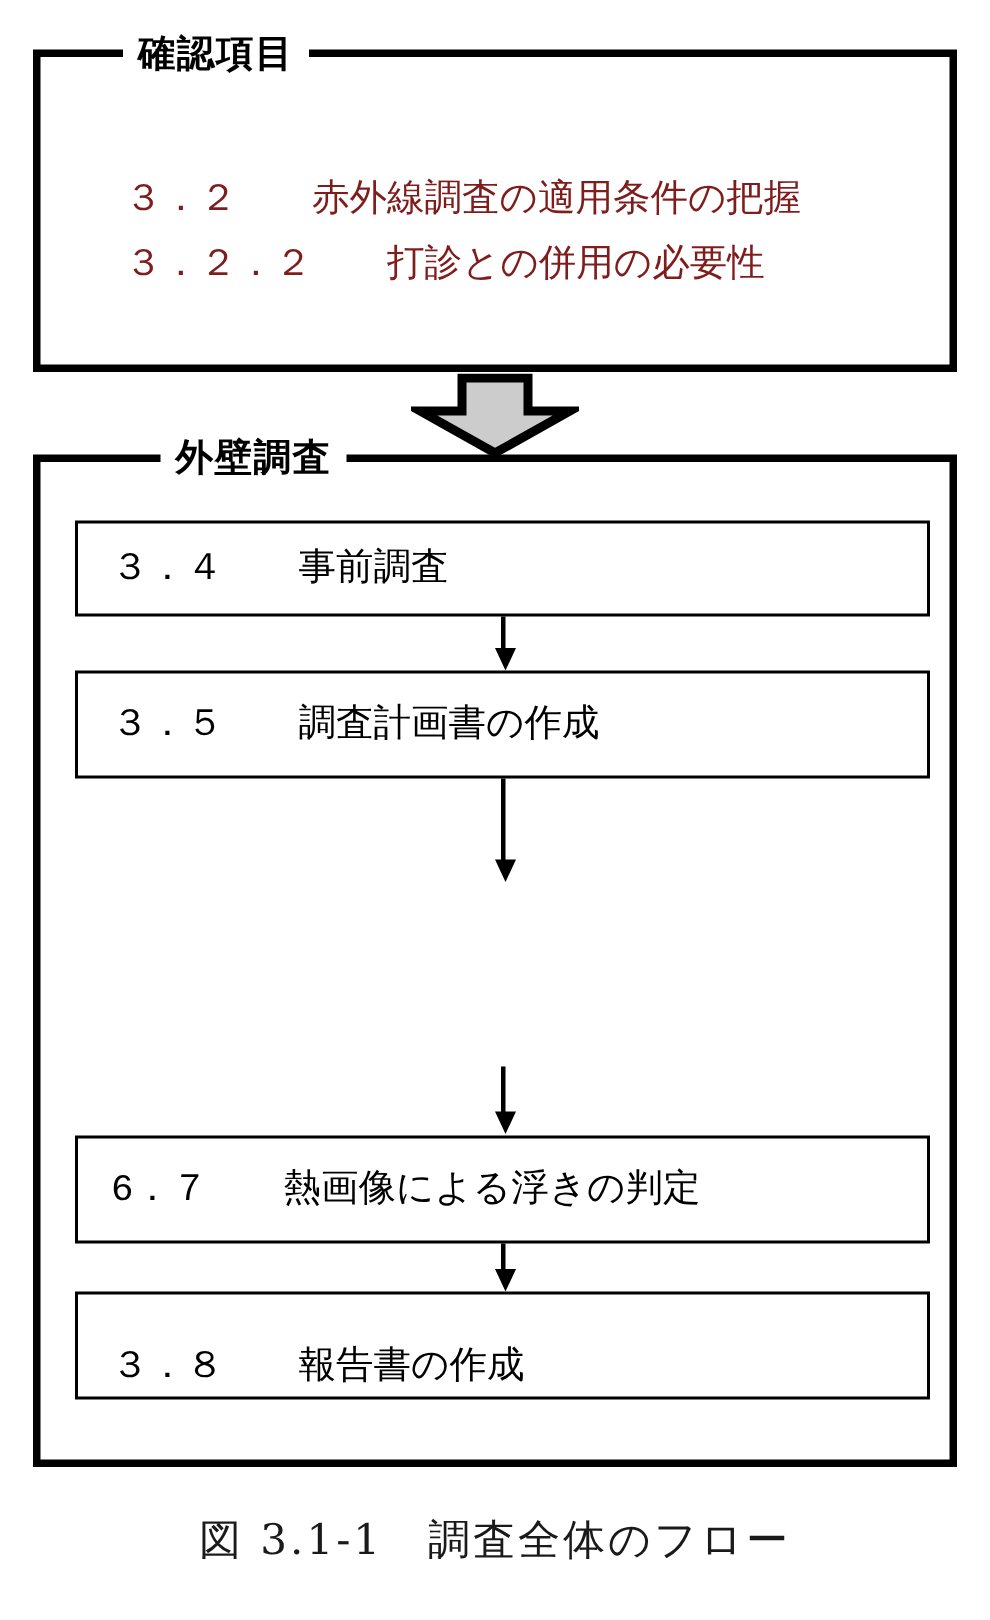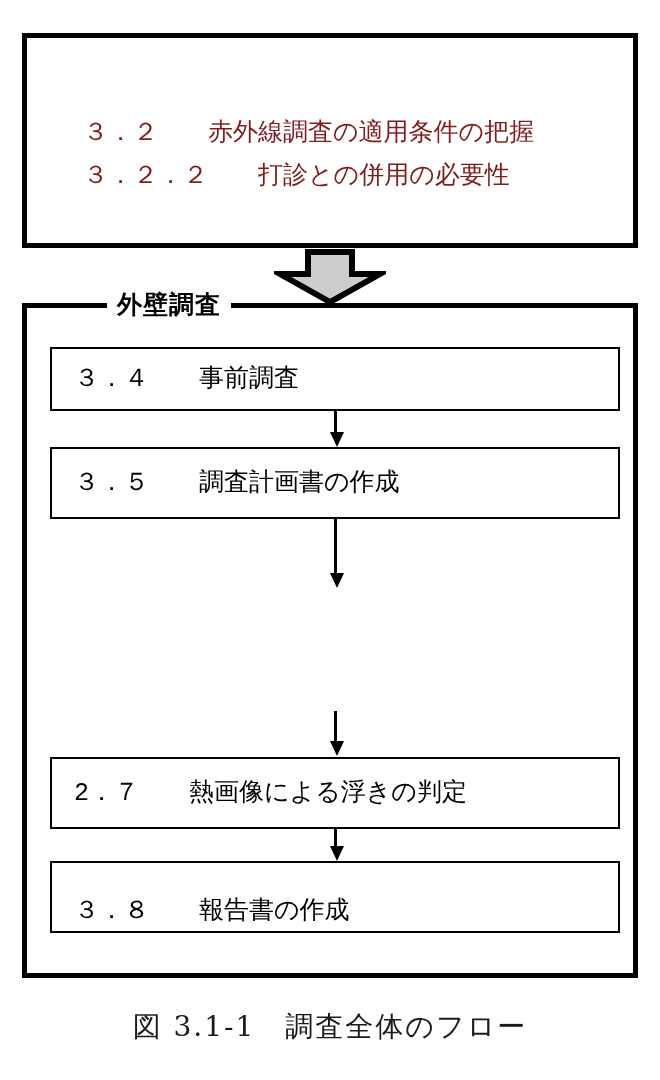"確認項目" div.group-title { html: none -> <div>確認項目</div> }
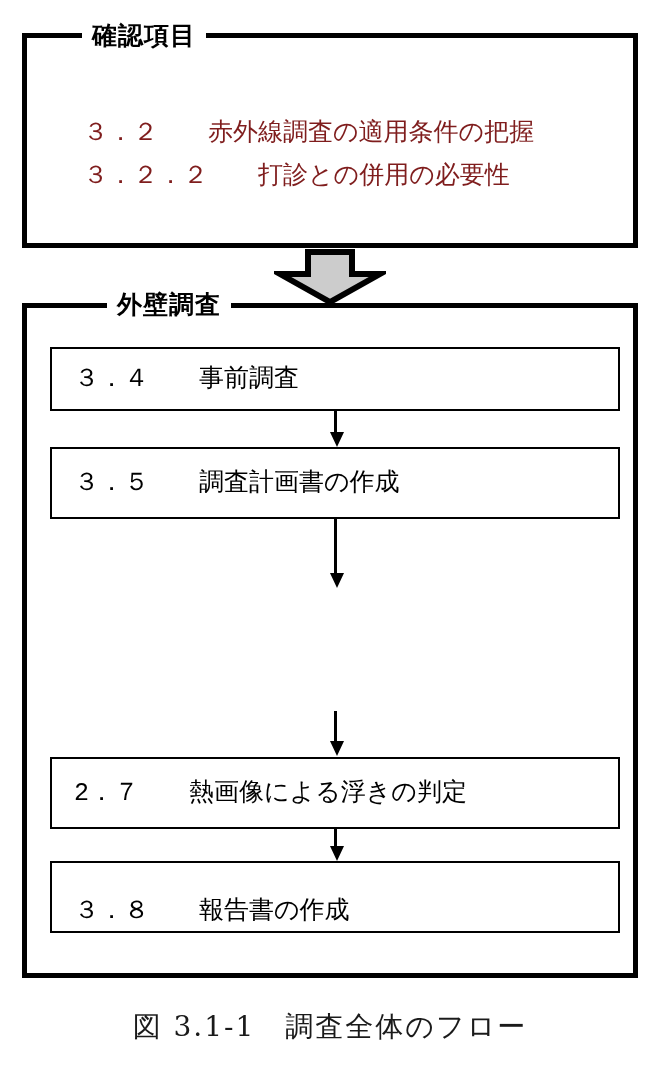"2．７ 熱画像による浮きの判定" div.proc-text { text: 2 -> 6 }
